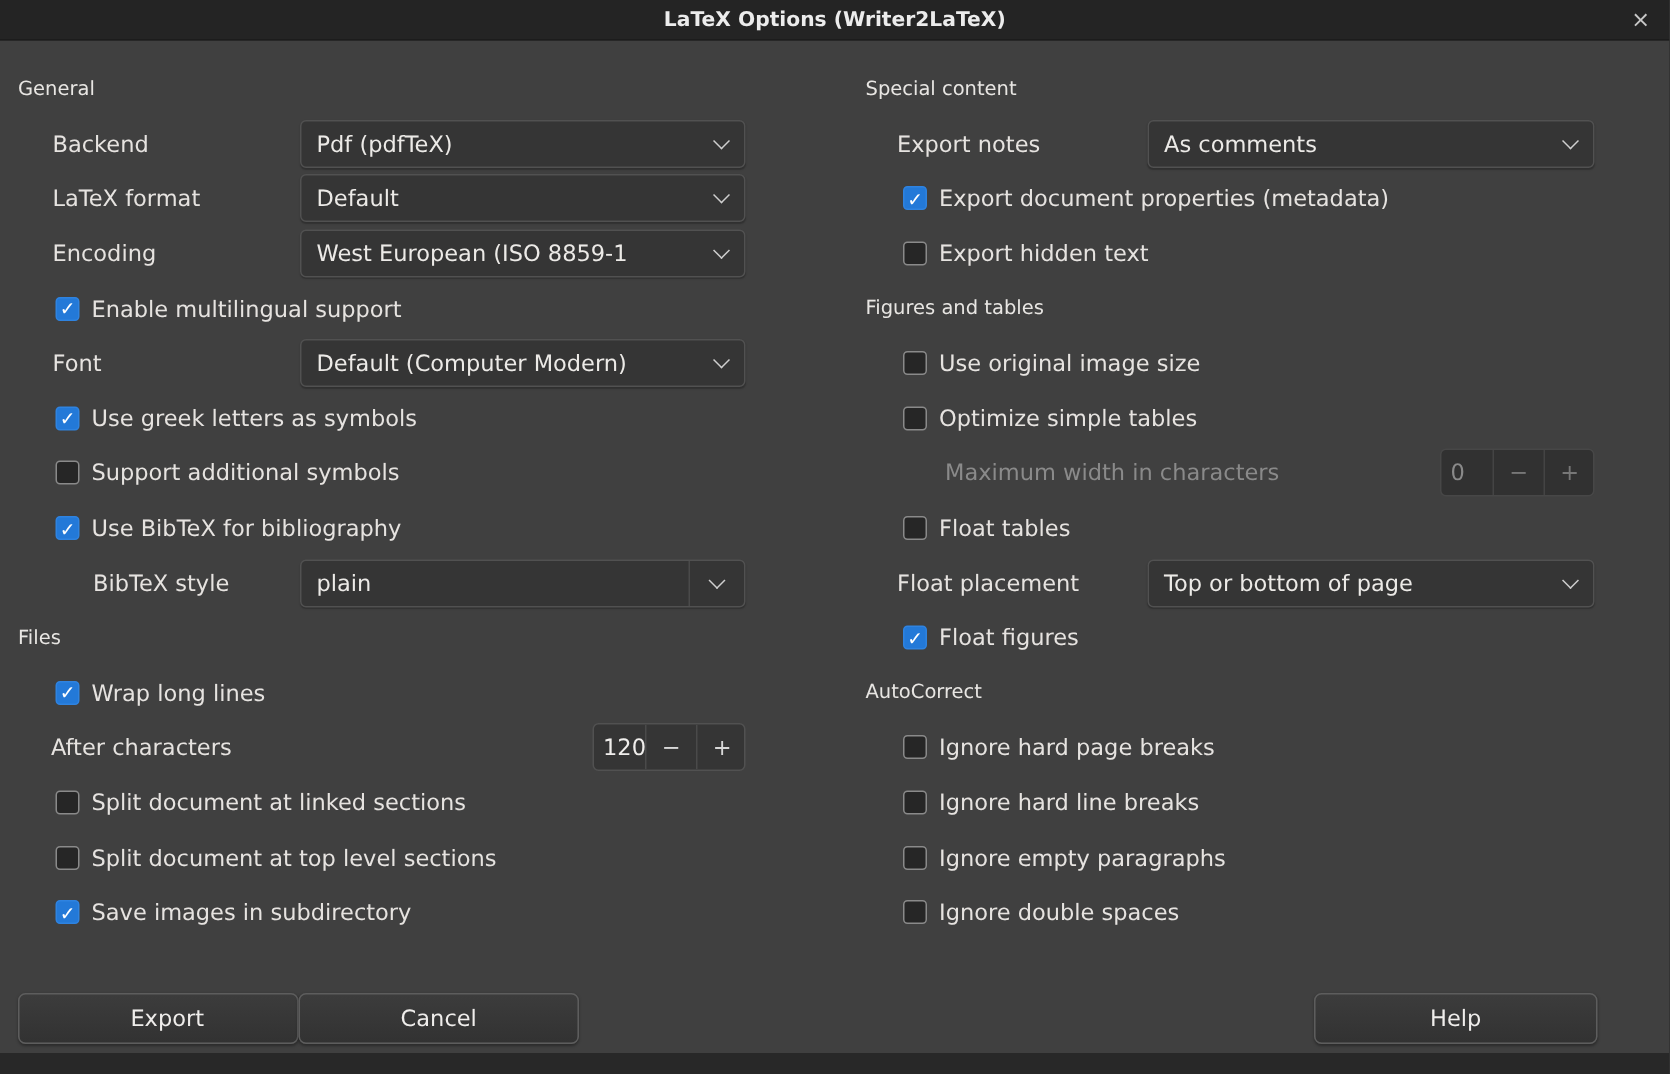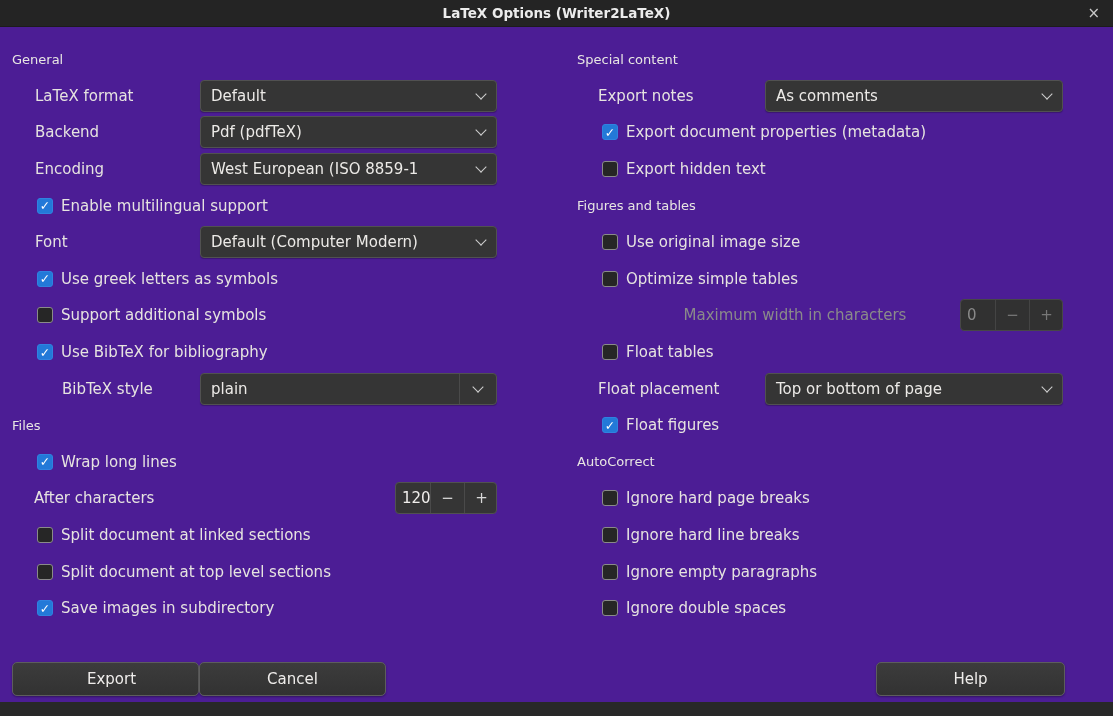"LaTeX Options (Writer2LaTeX)" .dialog { background: #4c1d95 -> #404040 }
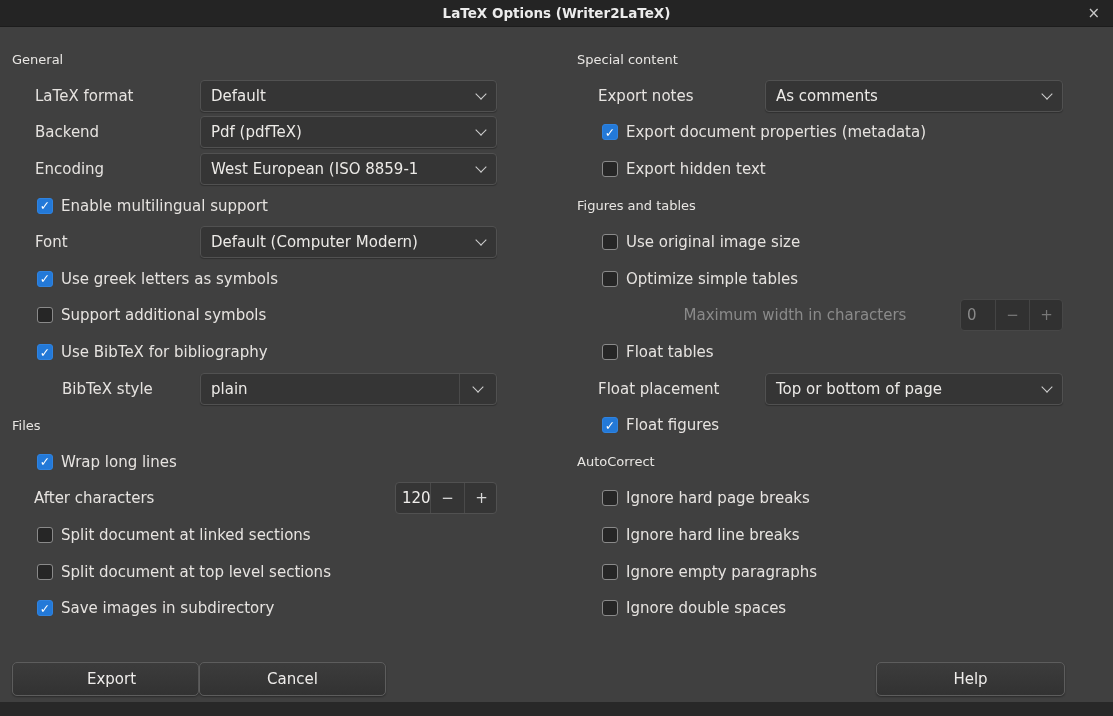"LaTeX format" div.row { order: before "Backend" -> after "Backend" }
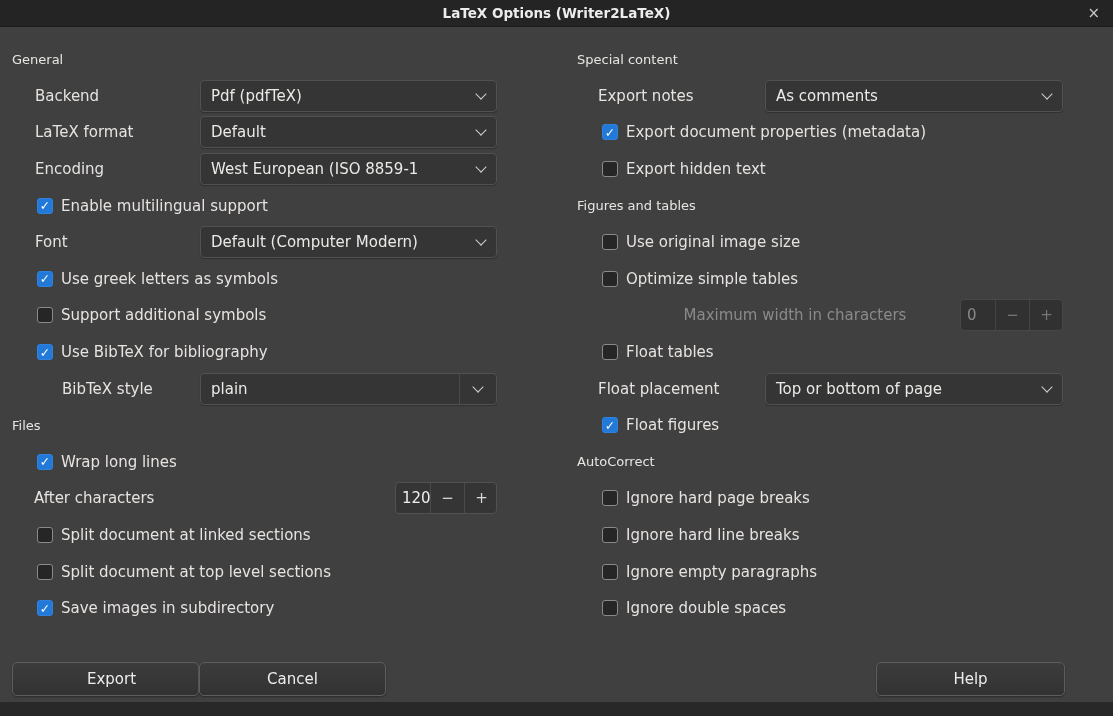"Maximum width in characters" .col-right .spin-row .field-label { text-align: center -> none }
